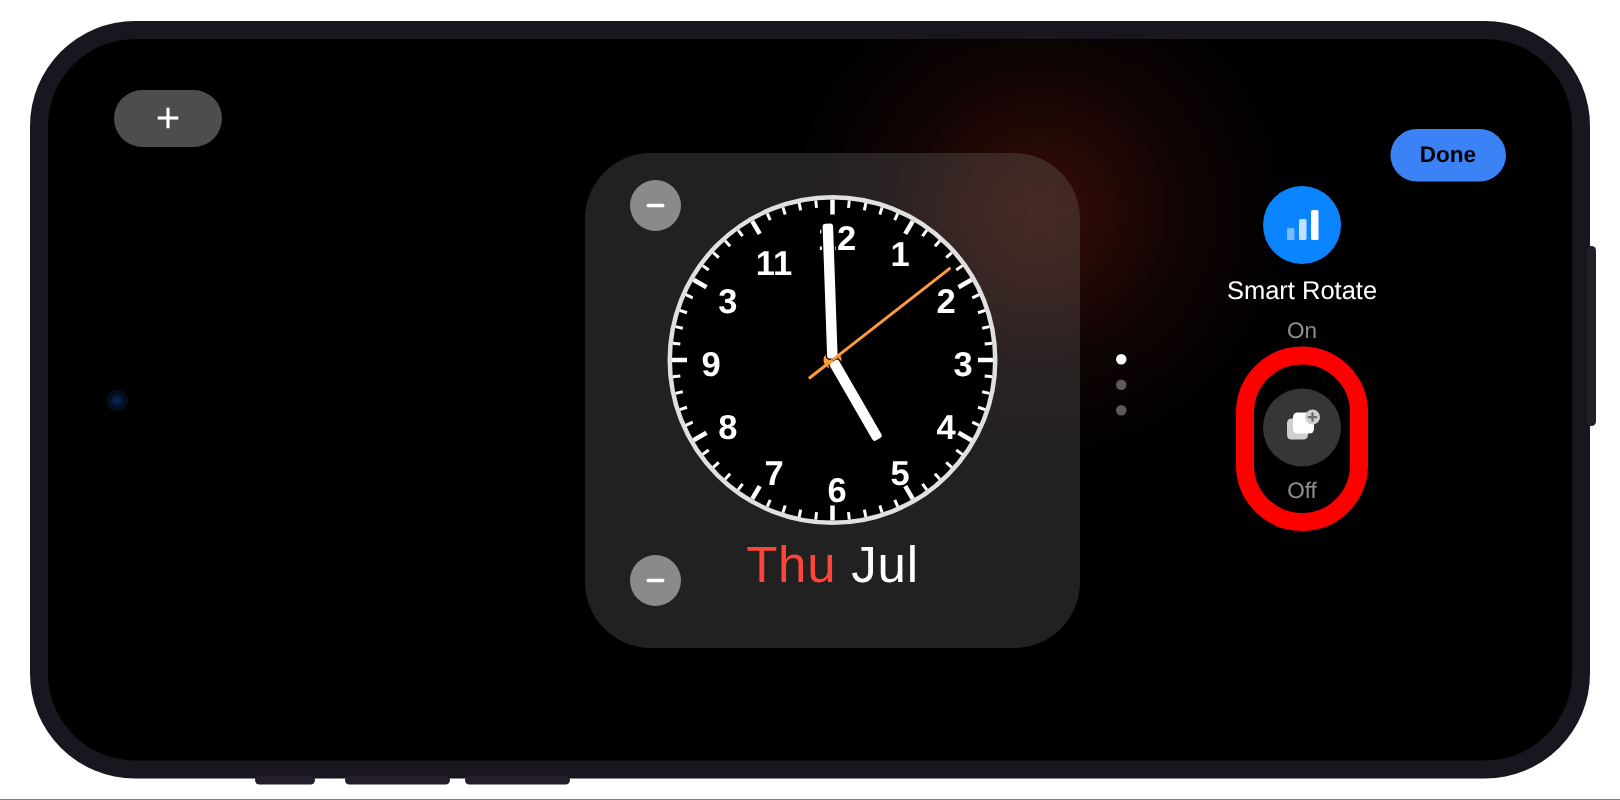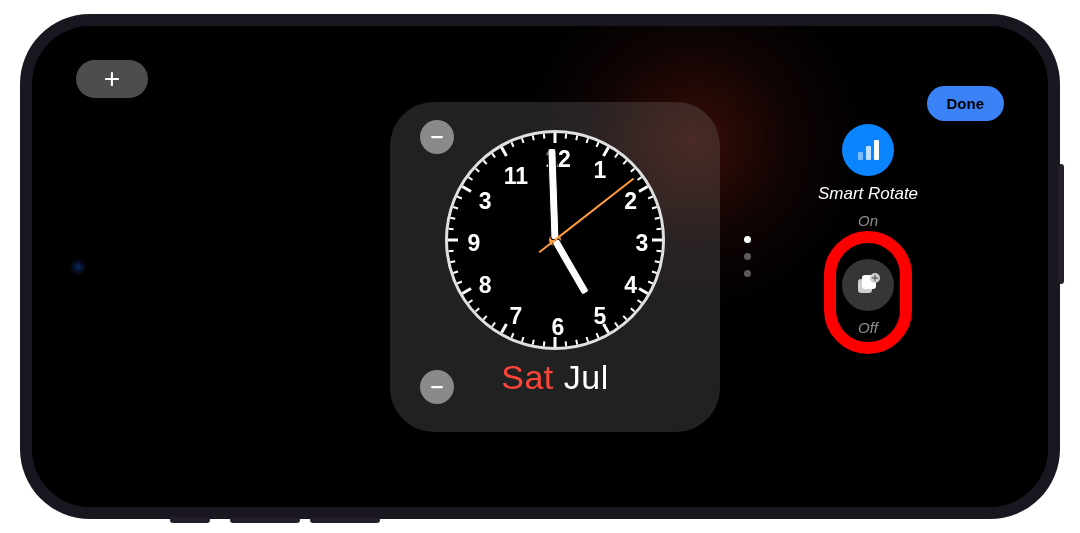"Smart Rotate" .options-col { font-style: italic -> none }
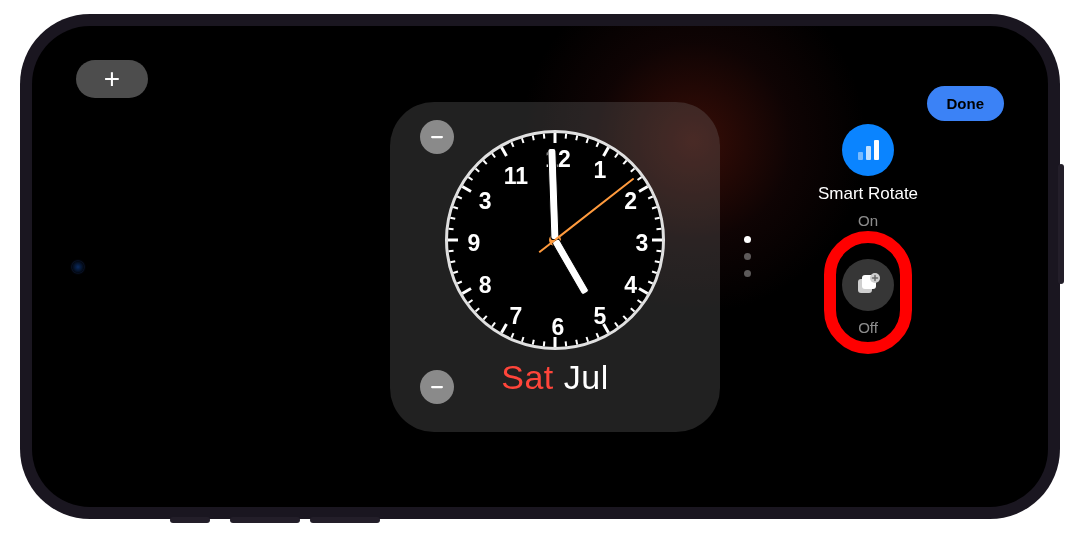"Sat" span.date-day { text: Sat -> Thu }
